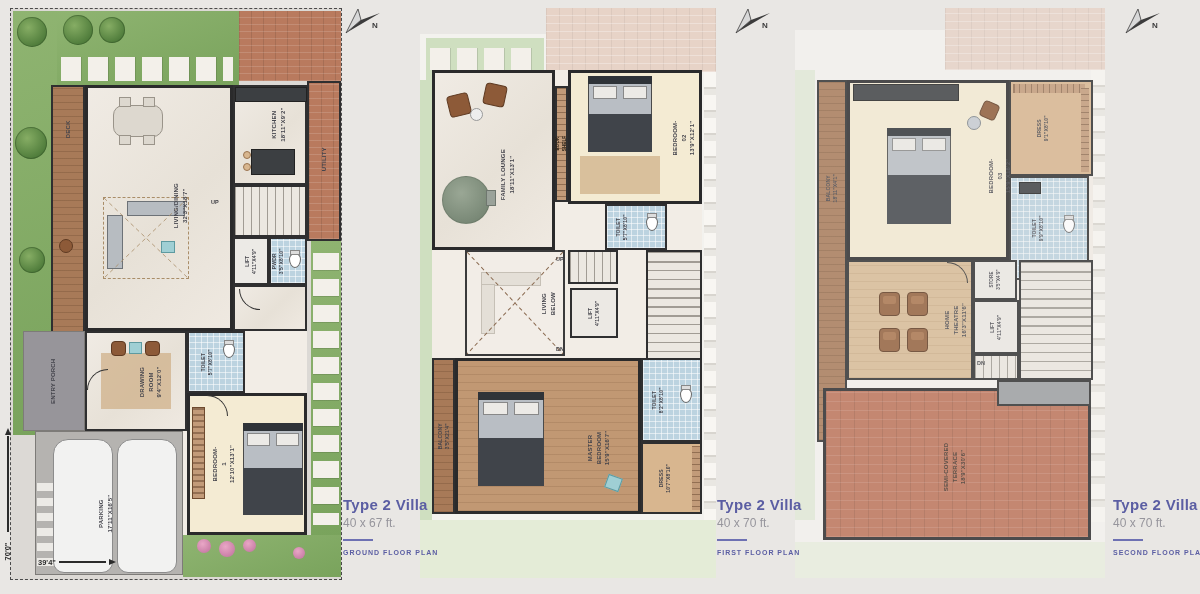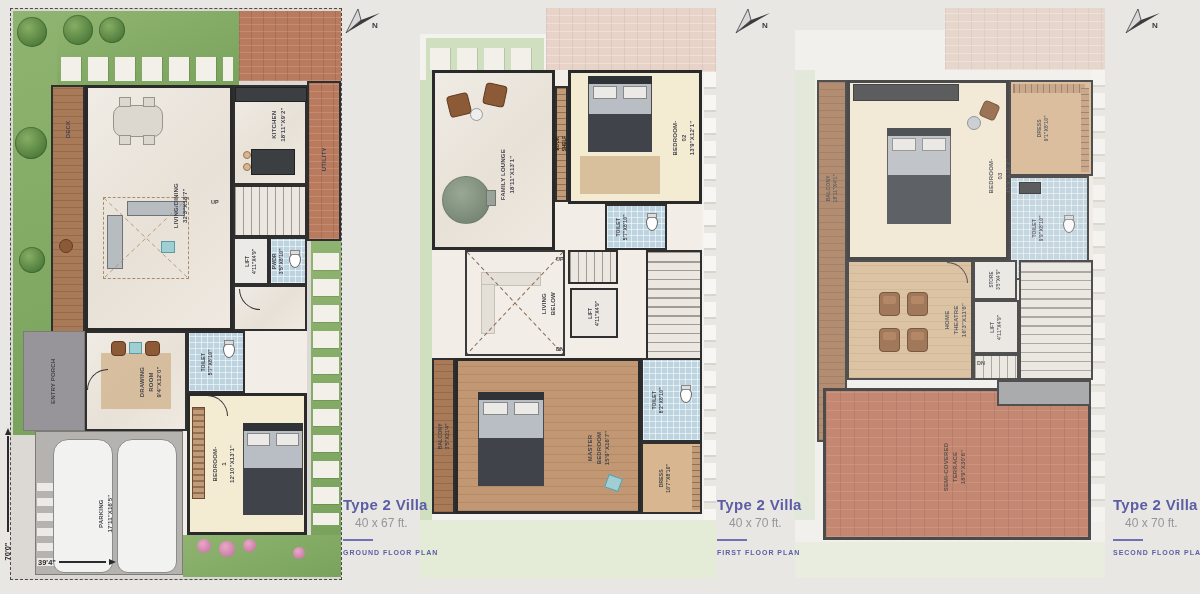"40 x 67 ft." .cap .s { margin-left: 12px -> none }
